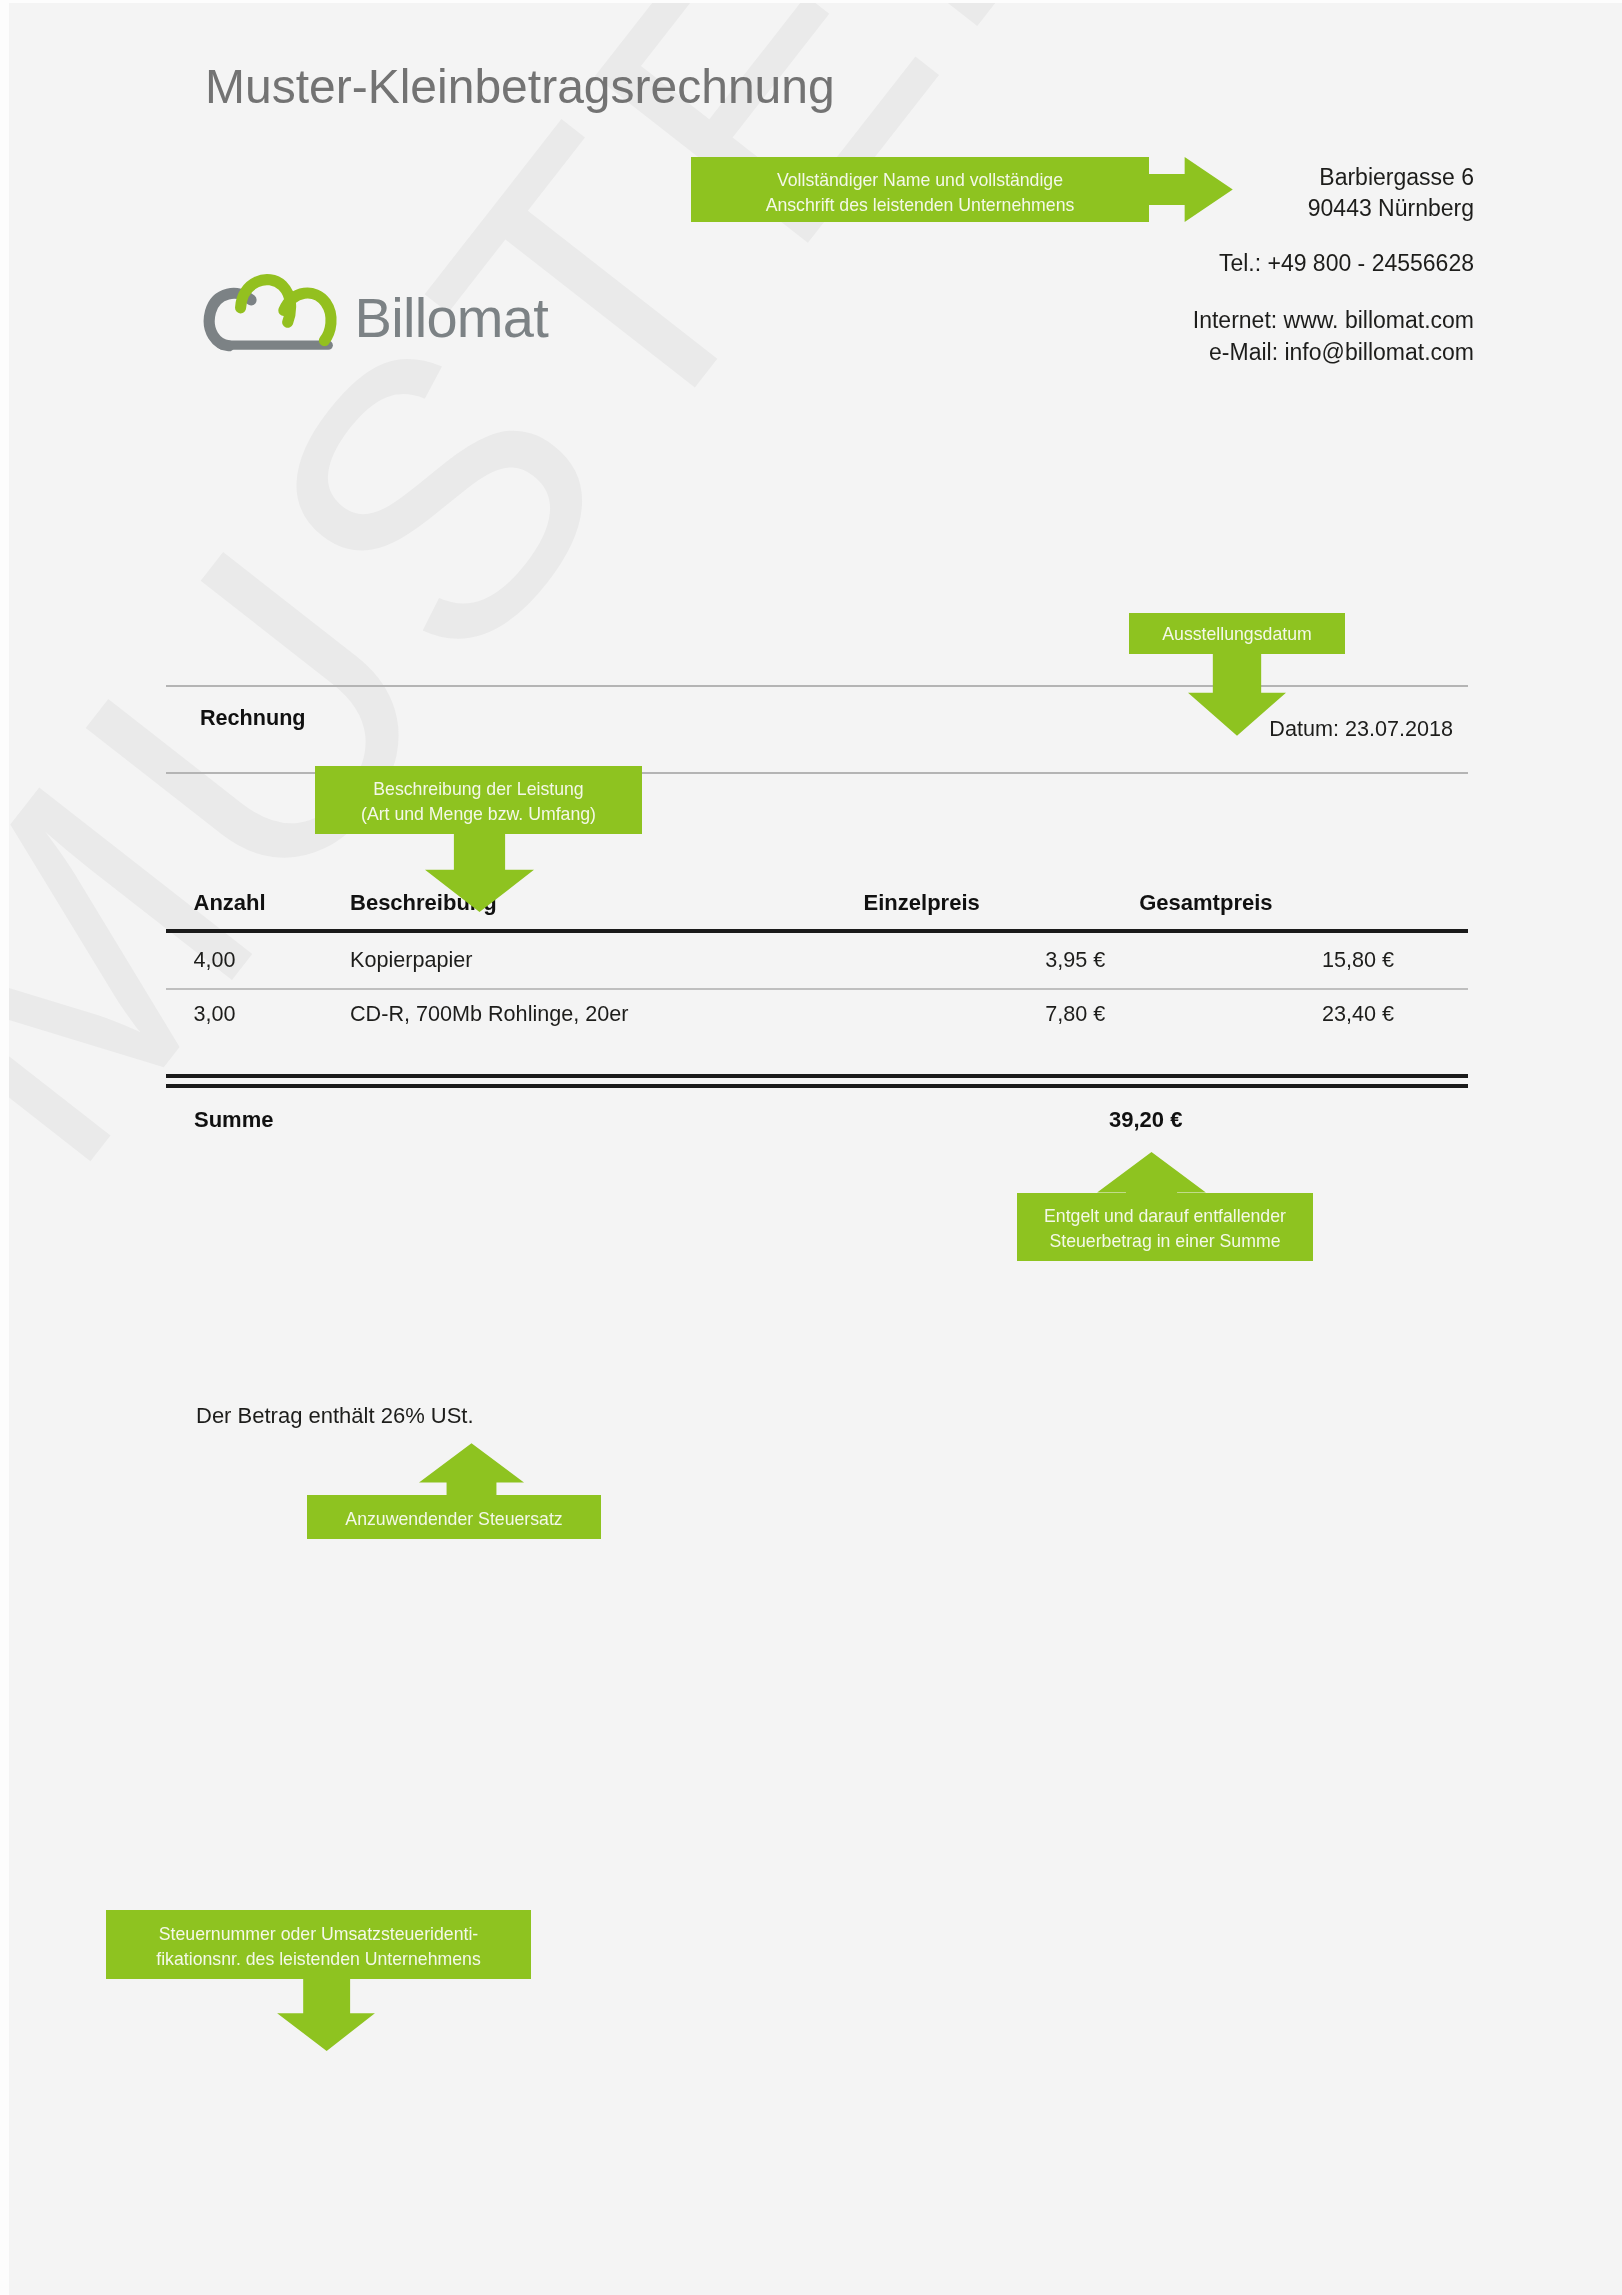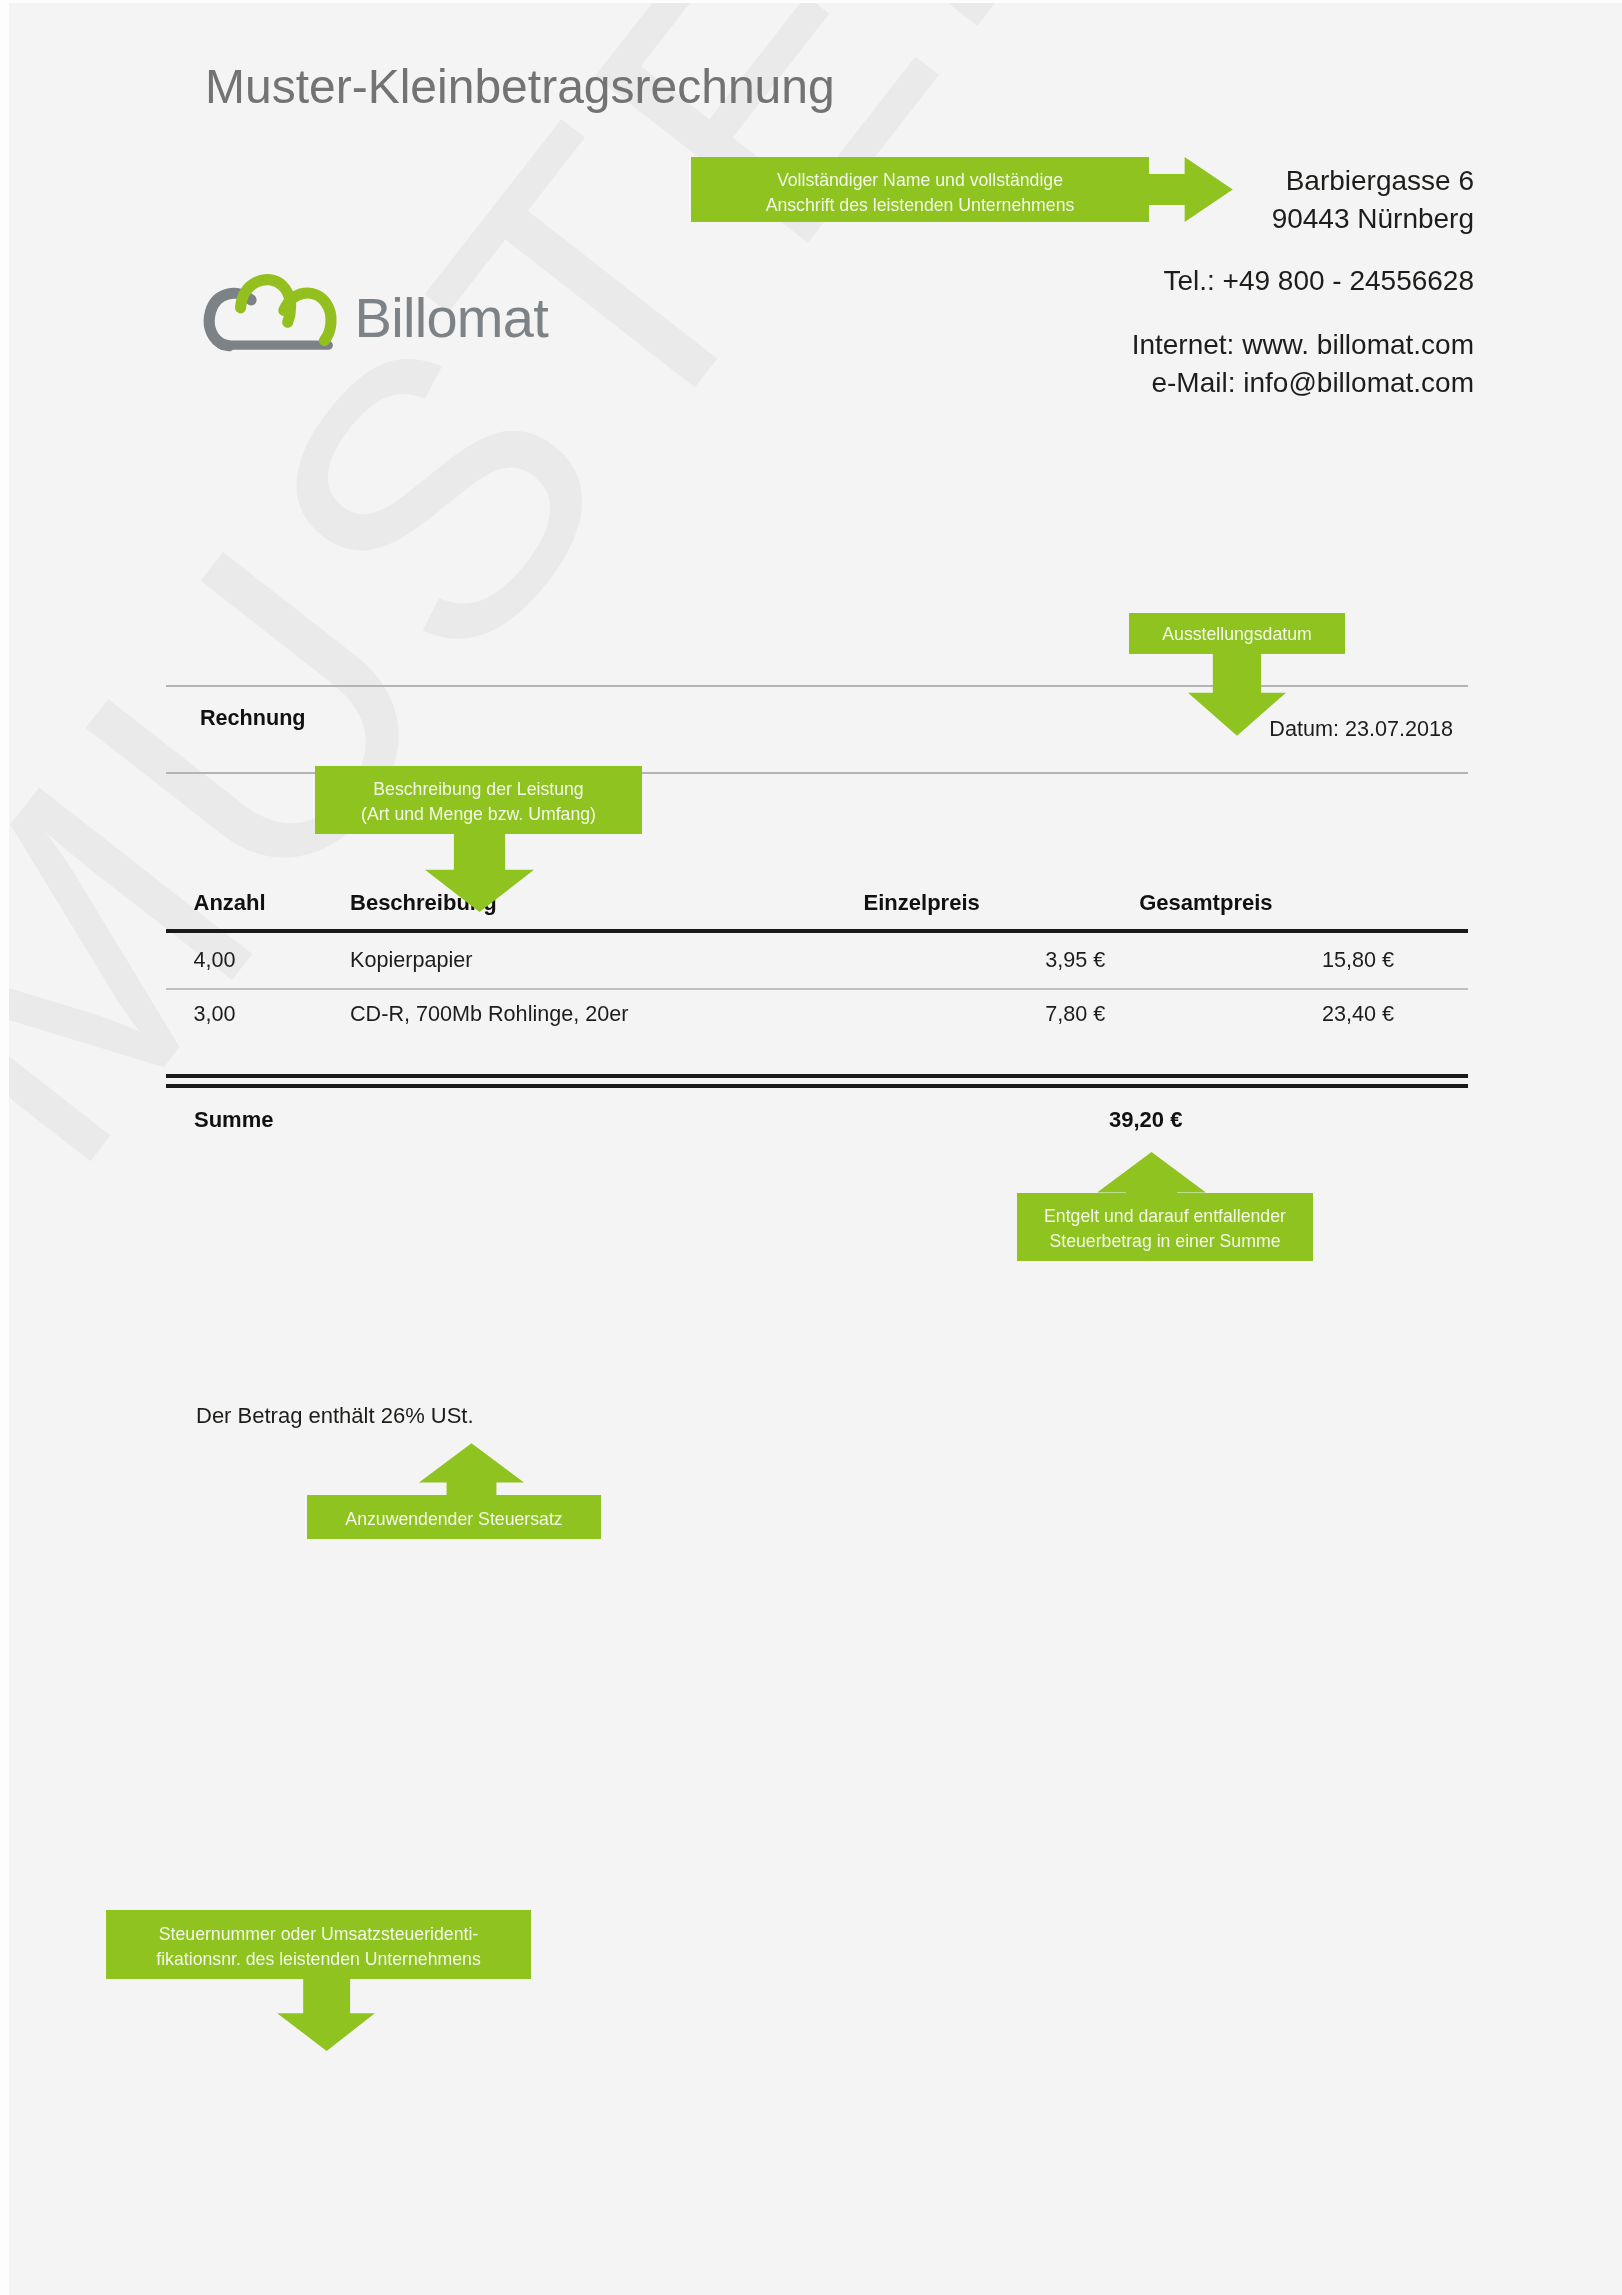"Barbiergasse 6" .company-address { font-size: 28px -> 23px }
